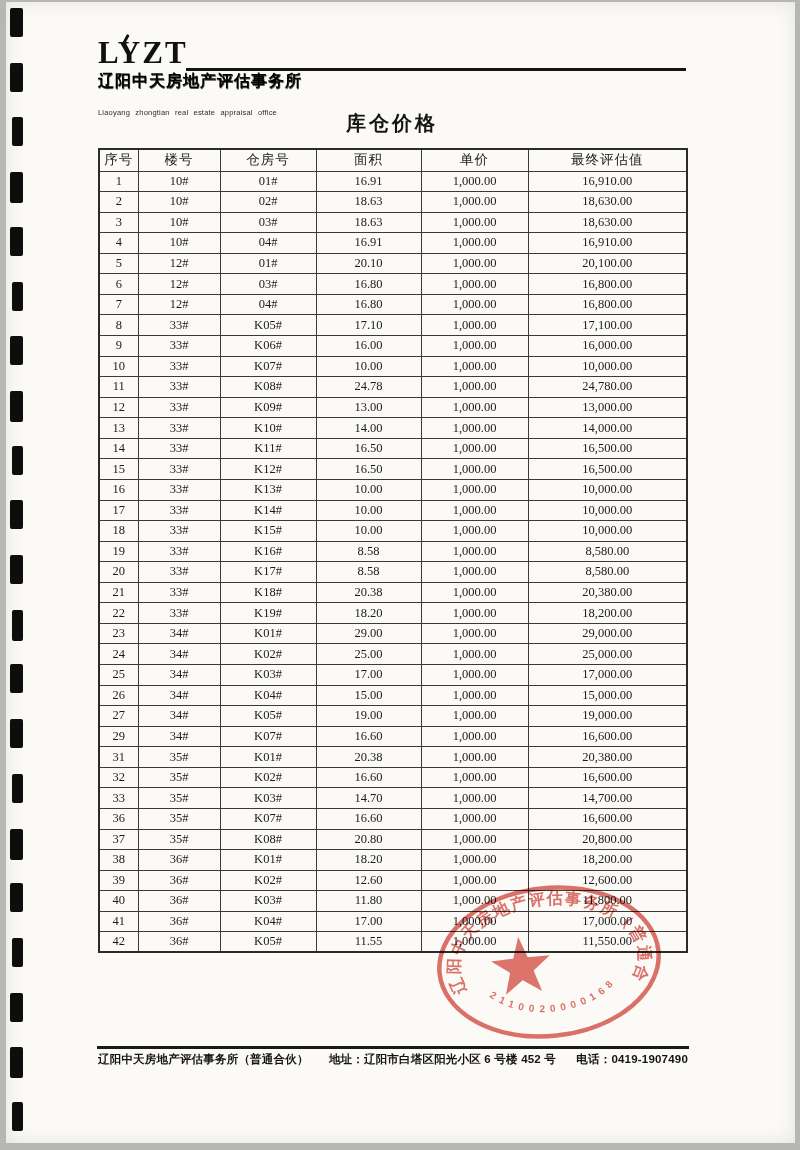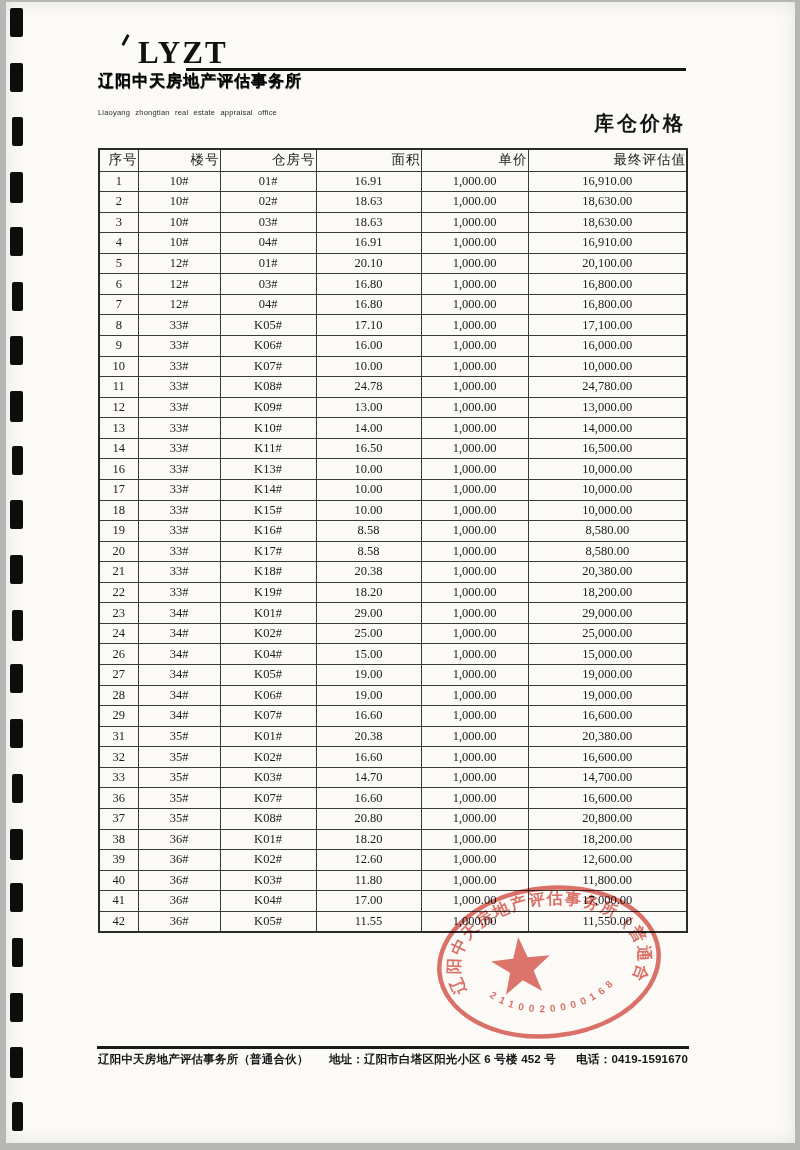"LYZT" .logo-acronym { margin-left: 40px -> none }
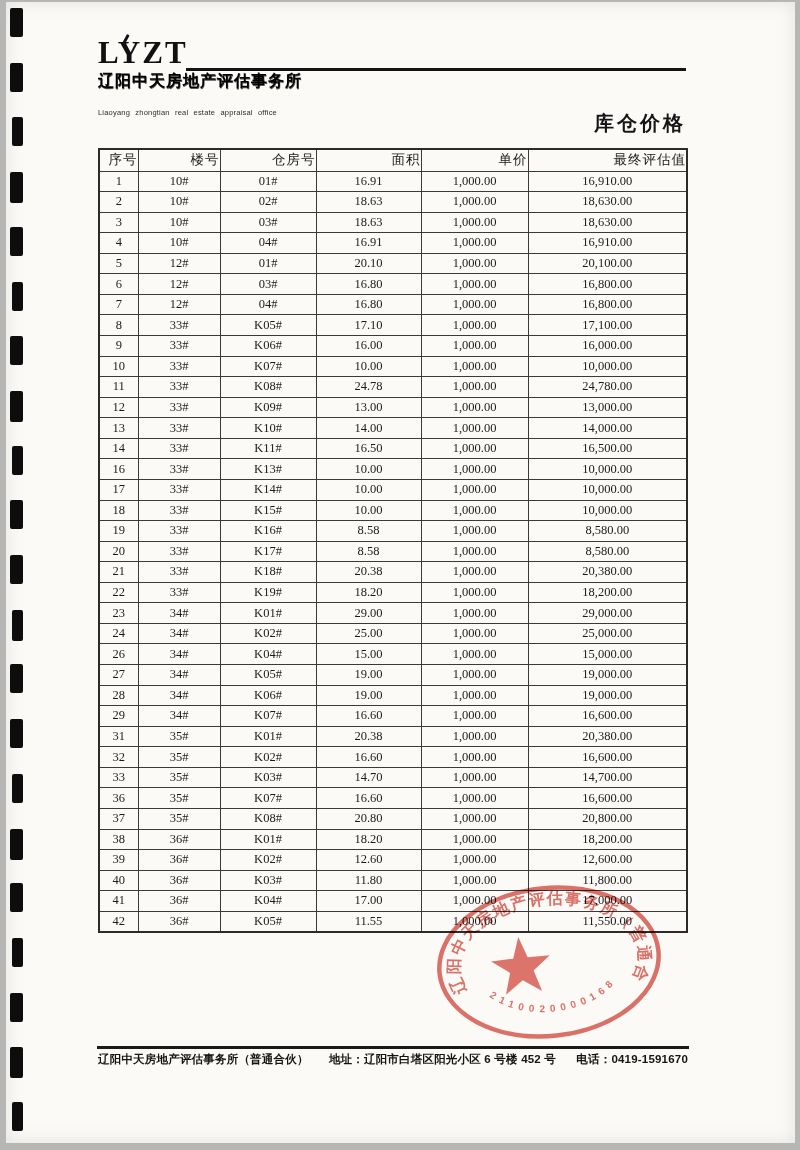"库仓价格" .doc-title { text-align: right -> center }
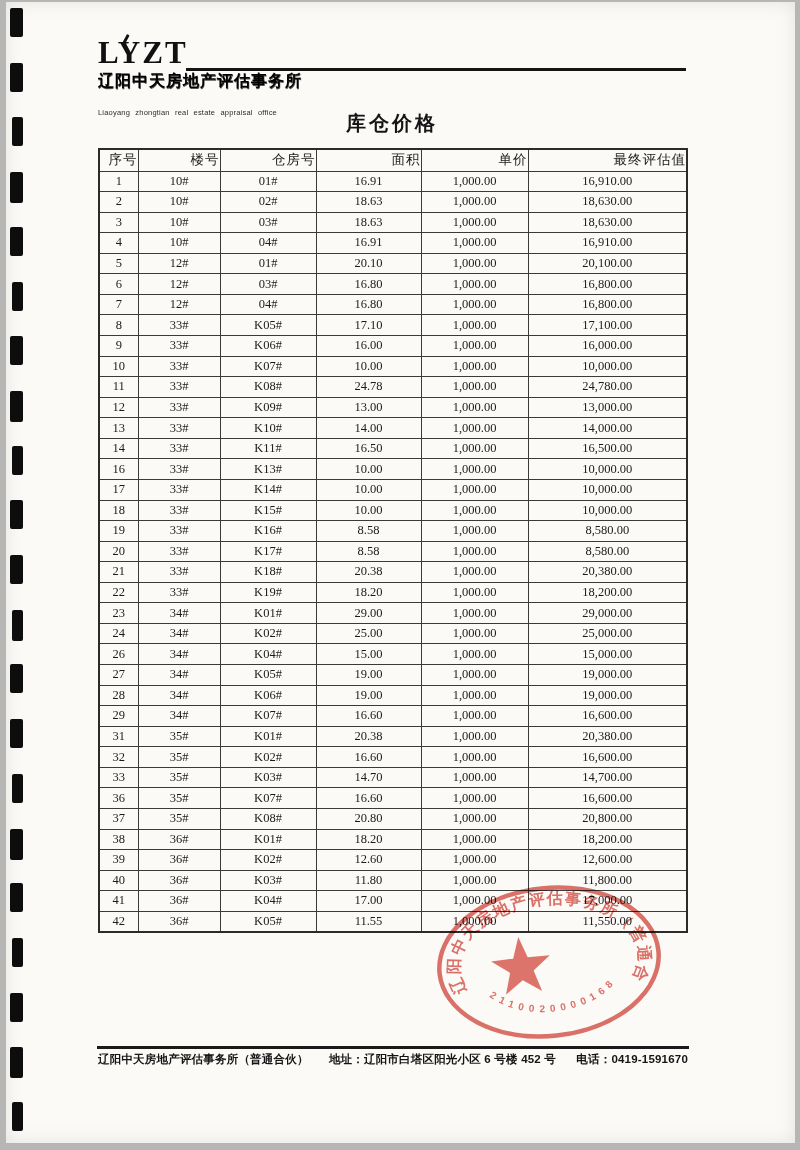"序号" table.price-table thead th { text-align: right -> none }
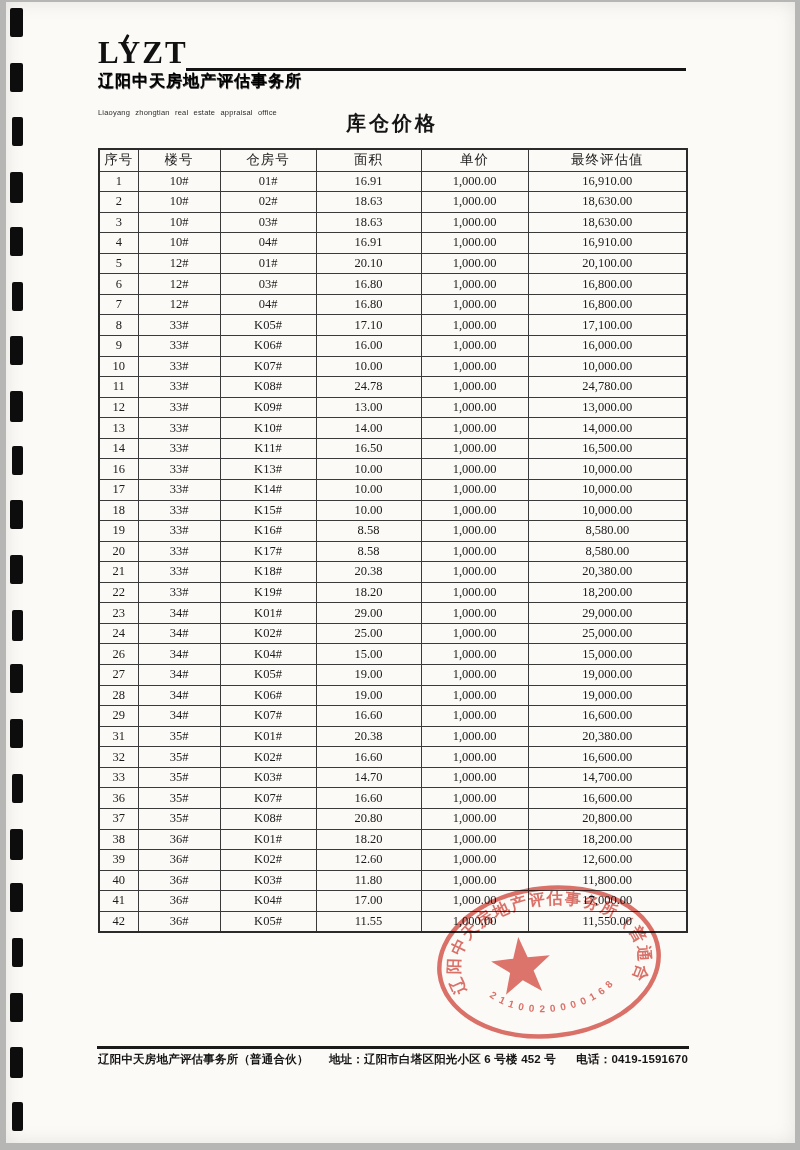"15" tr { html: none -> <tr> <td>15</td> <td>33#</td> <td>K12#</td> <td>16.50</td> <td>1,000.00</td> <td>16,500.00</td> </tr> }
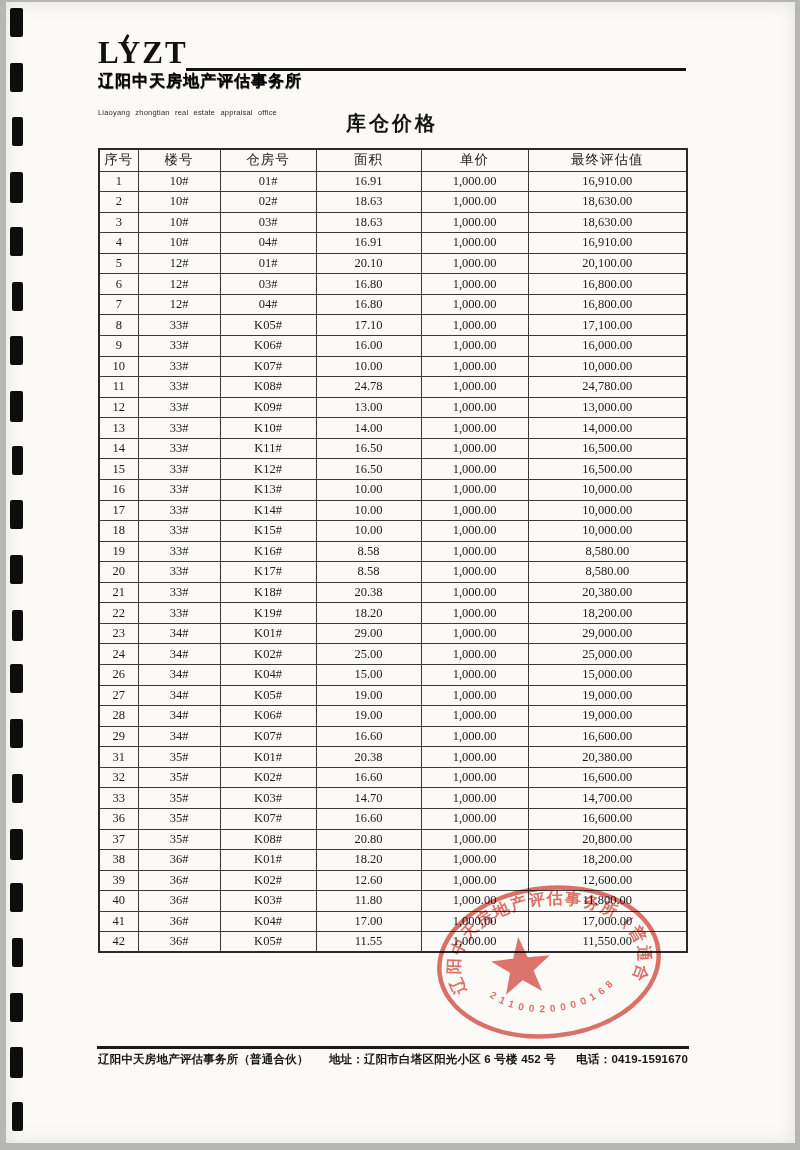"25" tr { html: none -> <tr> <td>25</td> <td>34#</td> <td>K03#</td> <td>17.00</td> <td>1,000.00</td> <td>17,000.00</td> </tr> }
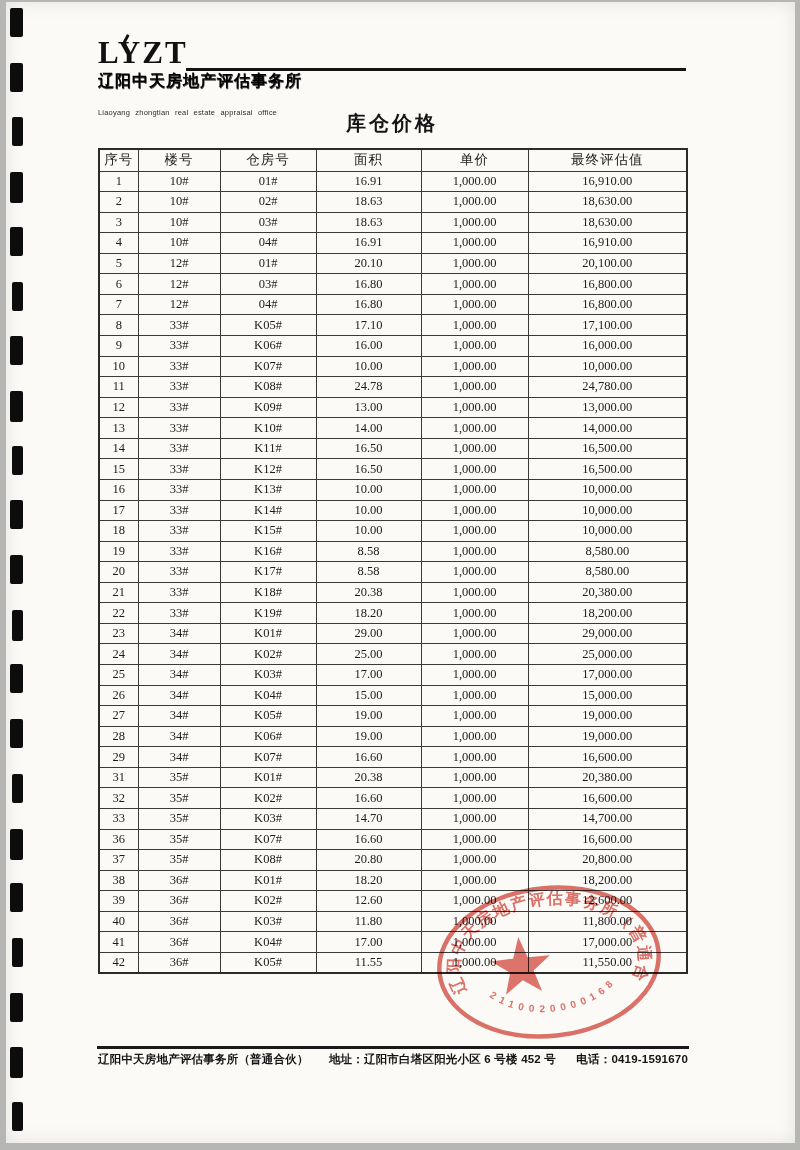"28" tr { html: <tr> <td>28</td> <td>34#</td> <td>K06#</td> <td>19.00</td> <td>1,000.00</td> <td>19,000.00</td> </tr> -> none }
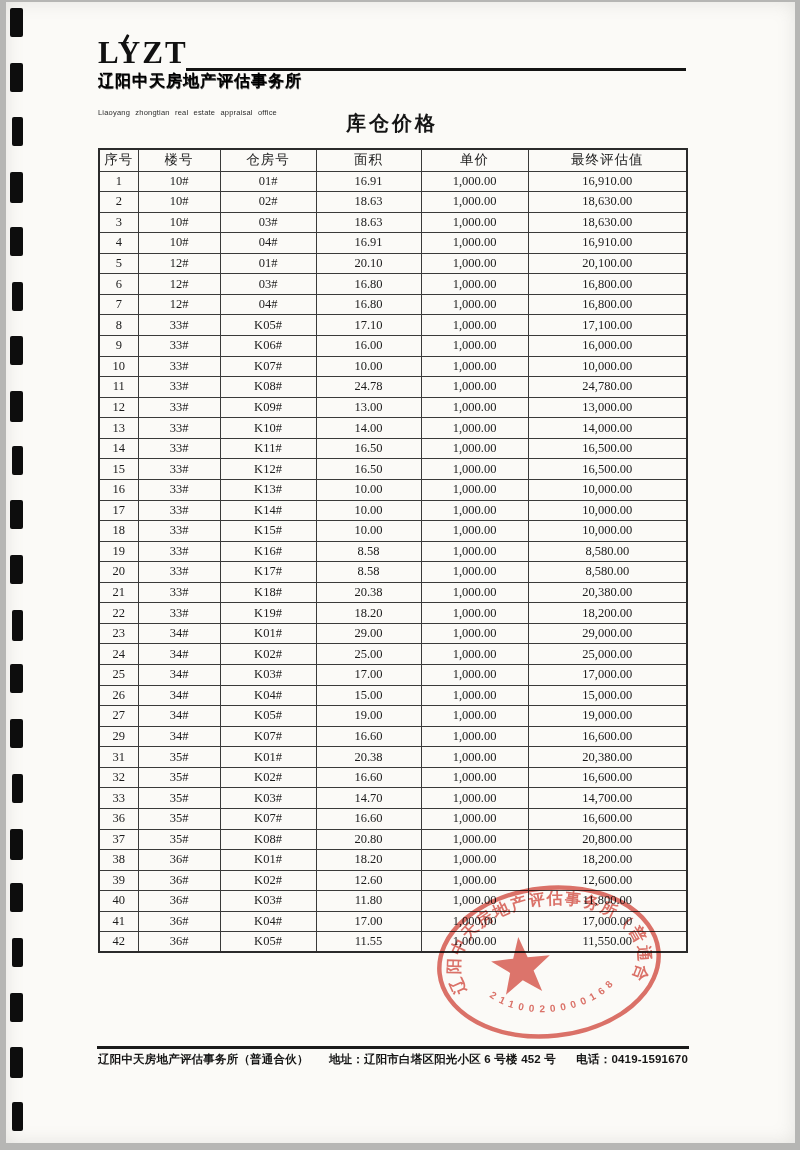"电话：0419-1591670" span { text: 0419-1591670 -> 0419-1907490 }
